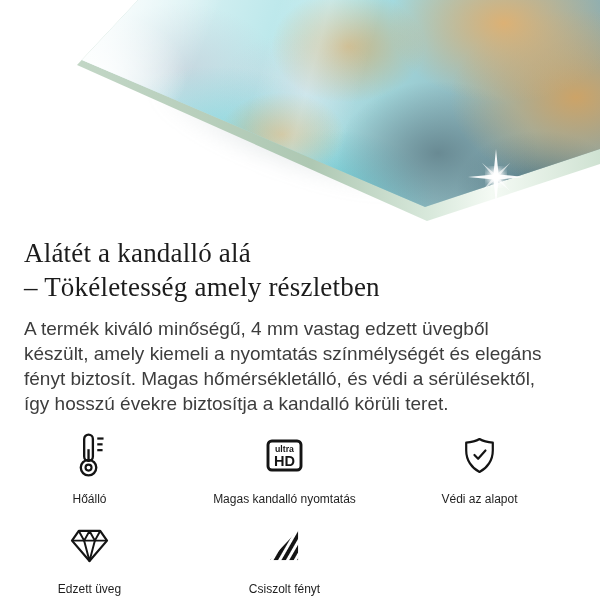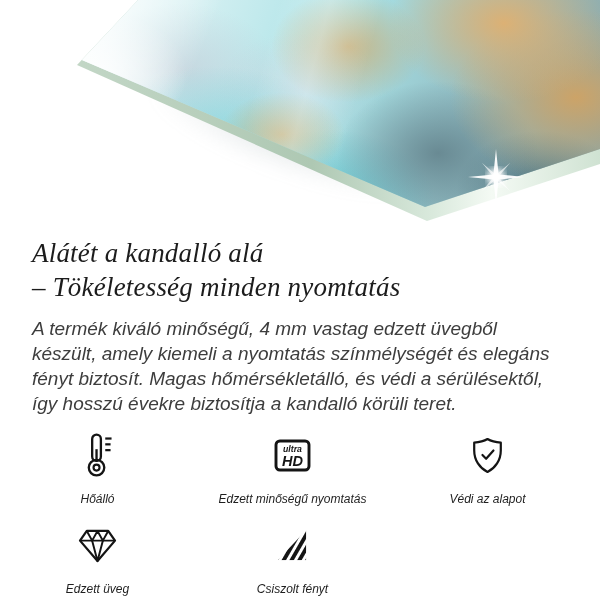"Alátét a kandalló alá" .content { font-style: italic -> none; padding: 0 32px -> 0 24px }
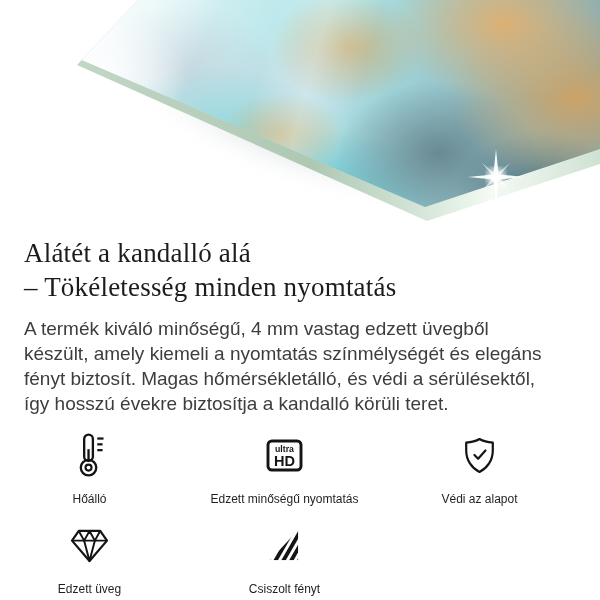"– Tökéletesség minden nyomtatás" span { text: minden nyomtatás -> amely részletben }
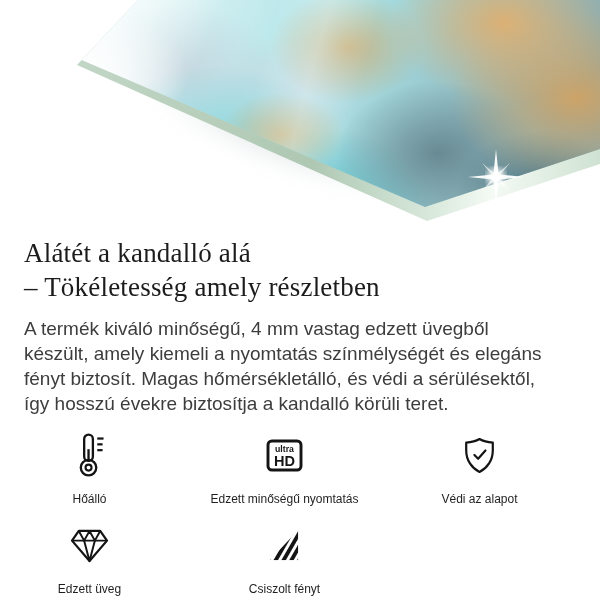"Edzett minőségű nyomtatás" div.feature-label { text: Edzett minőségű -> Magas kandalló }
